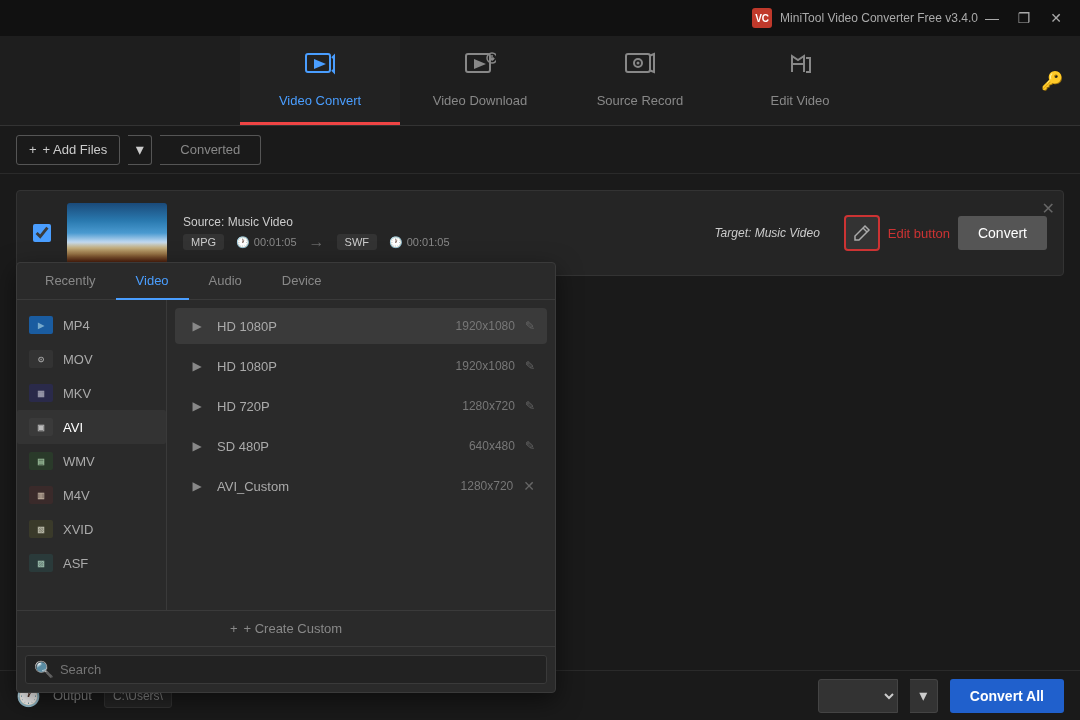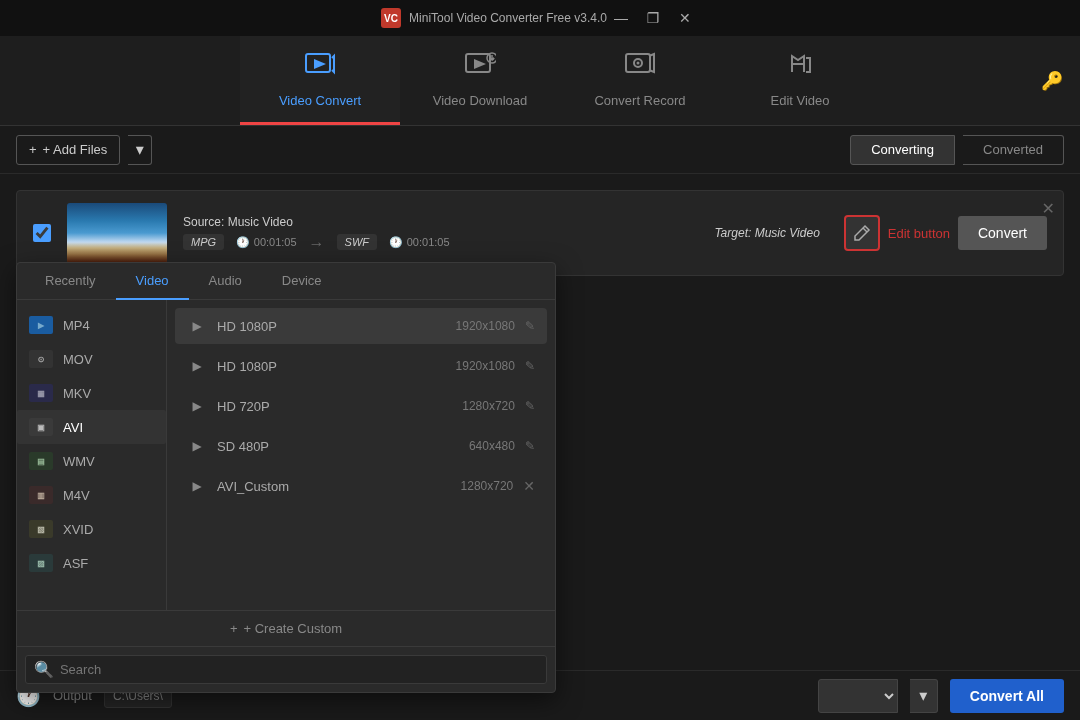"VC" #title-bar { justify-content: center -> flex-end }
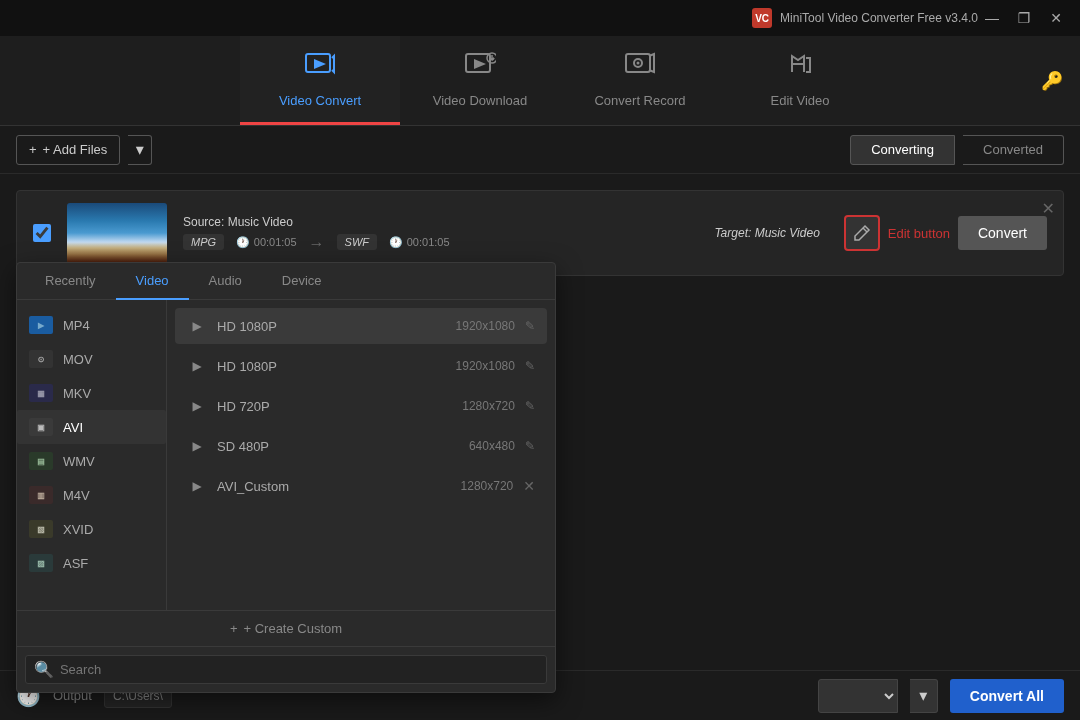"Convert Record" span { text: Convert -> Source }
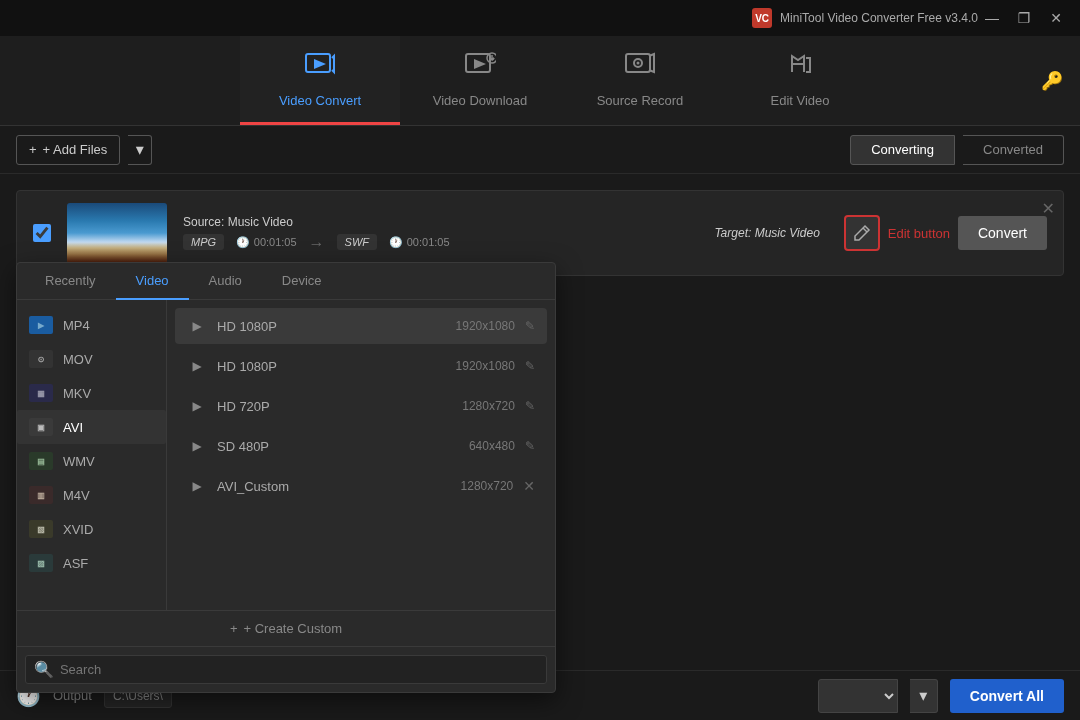"Converting" button { html: <button>Converting</button> -> none }
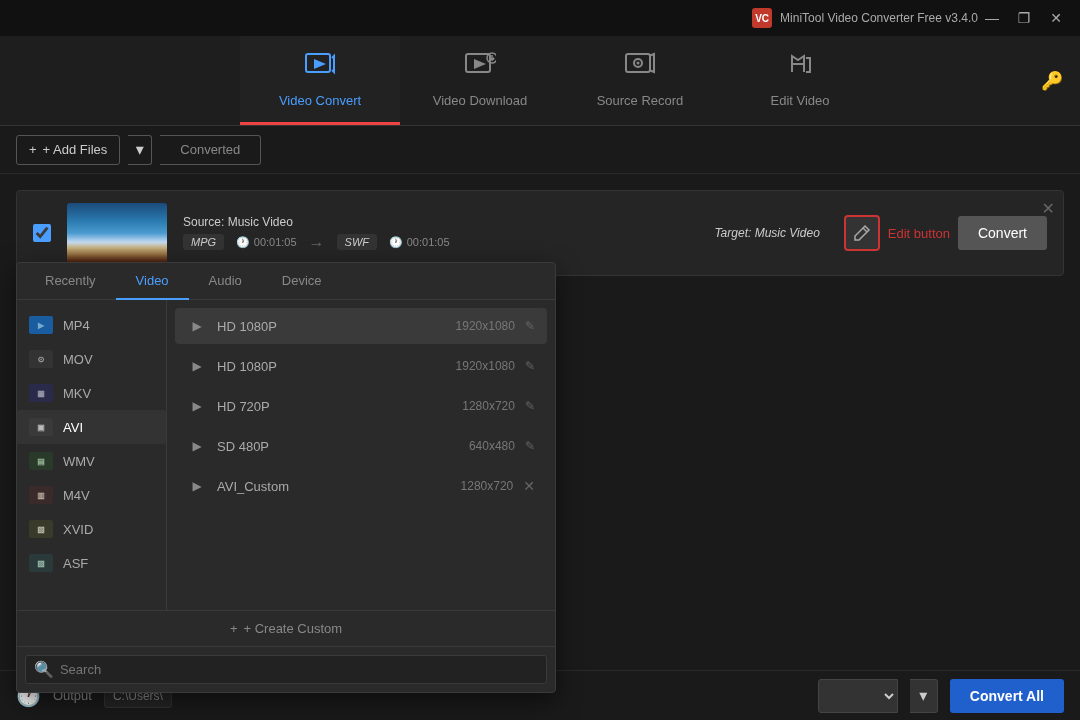"MPG" .format-badge { font-style: italic -> none }
